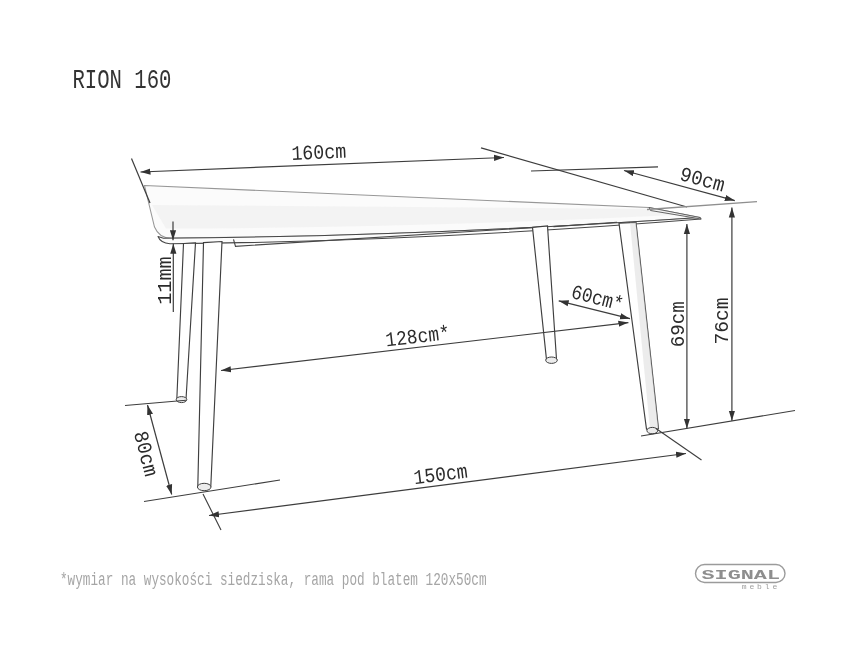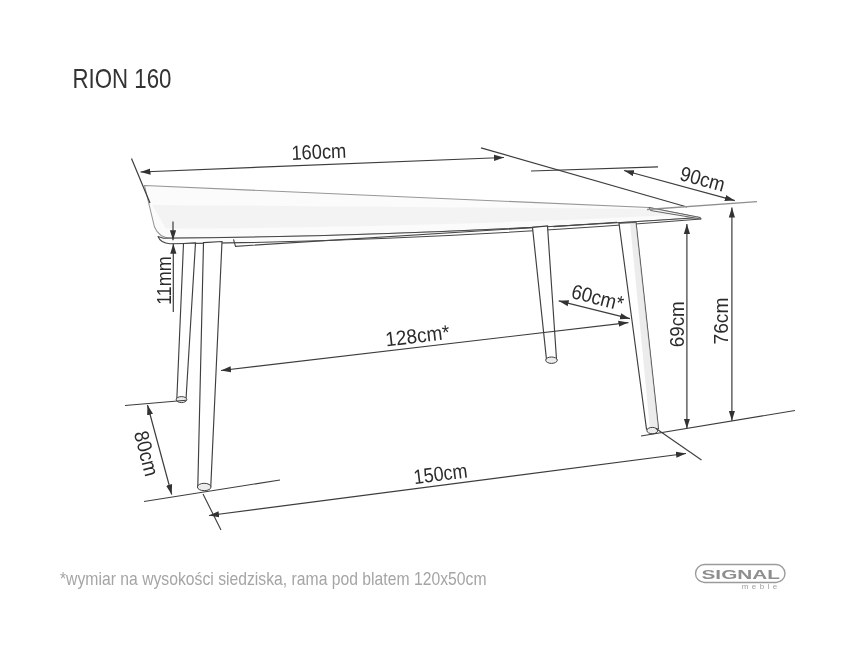"RION 160" #page { font-family: Liberation Sans, sans-serif -> Liberation Mono, monospace }
